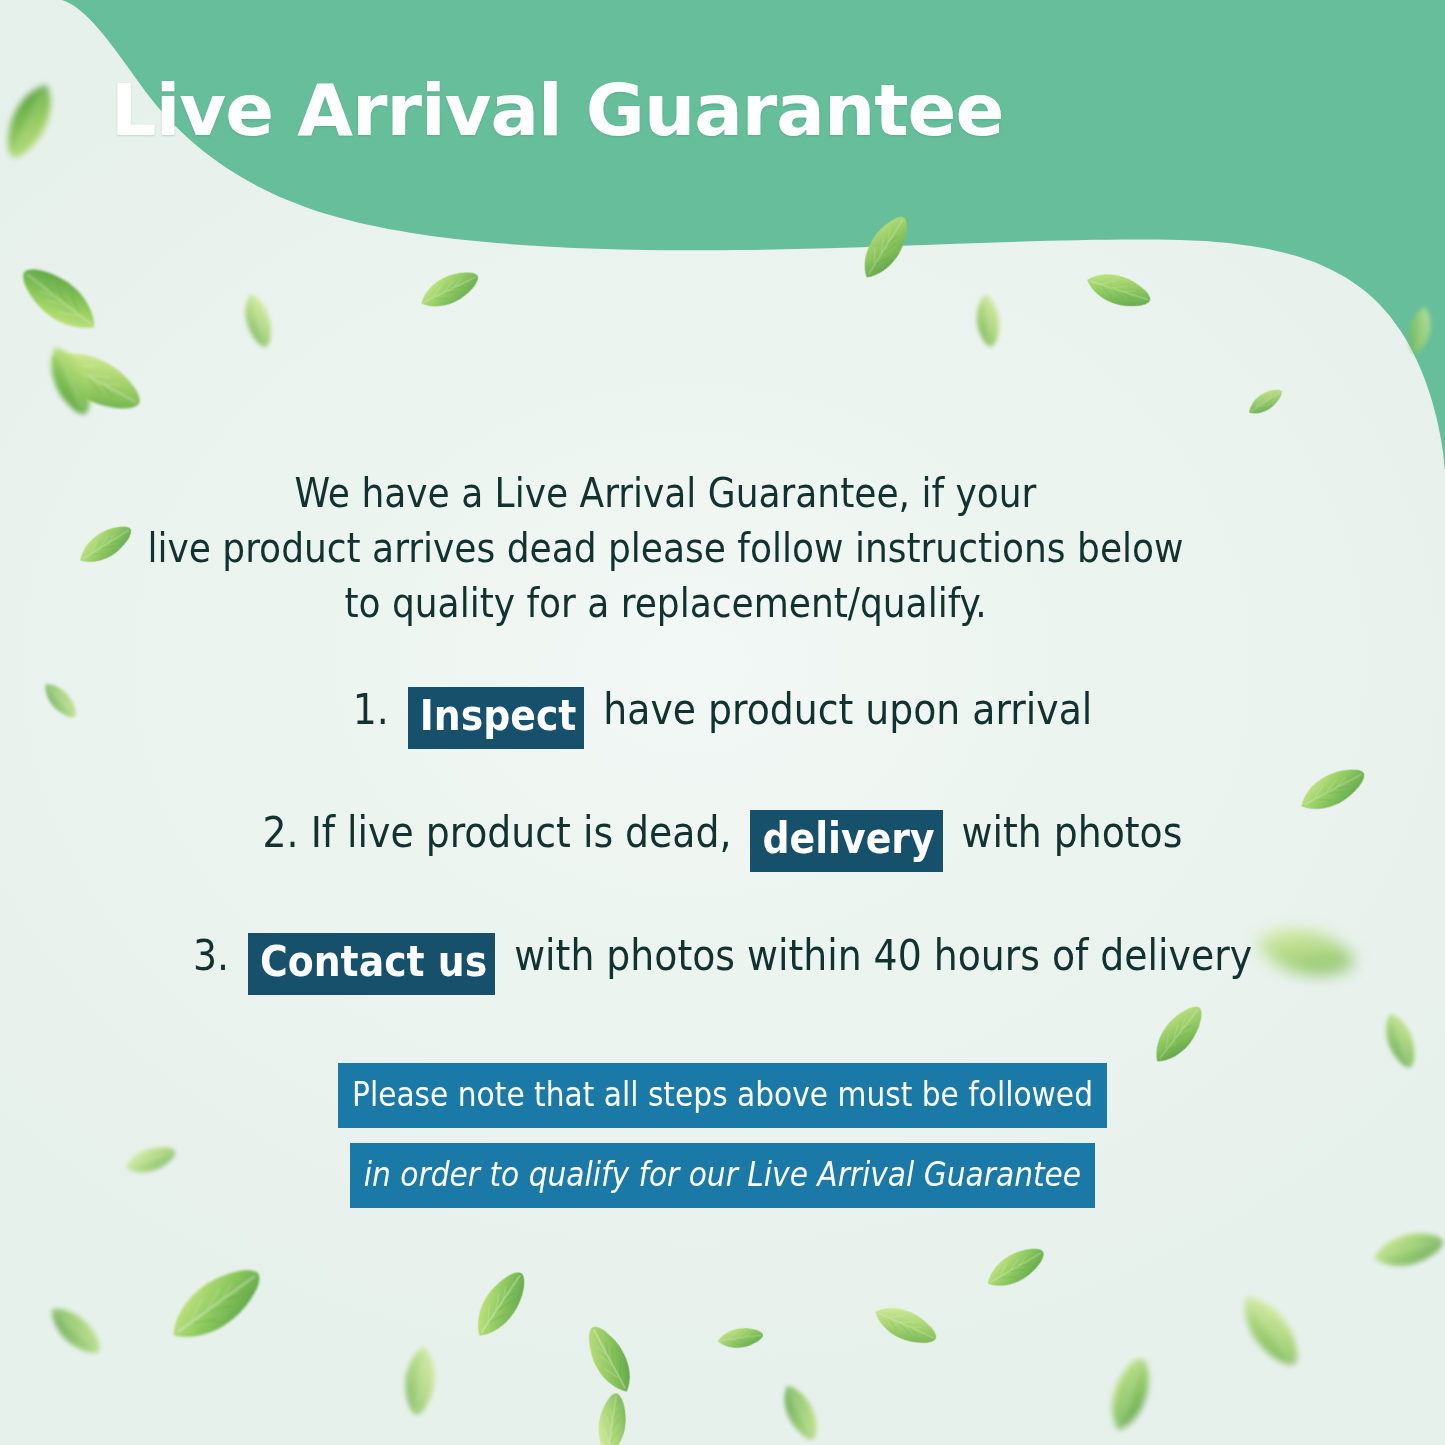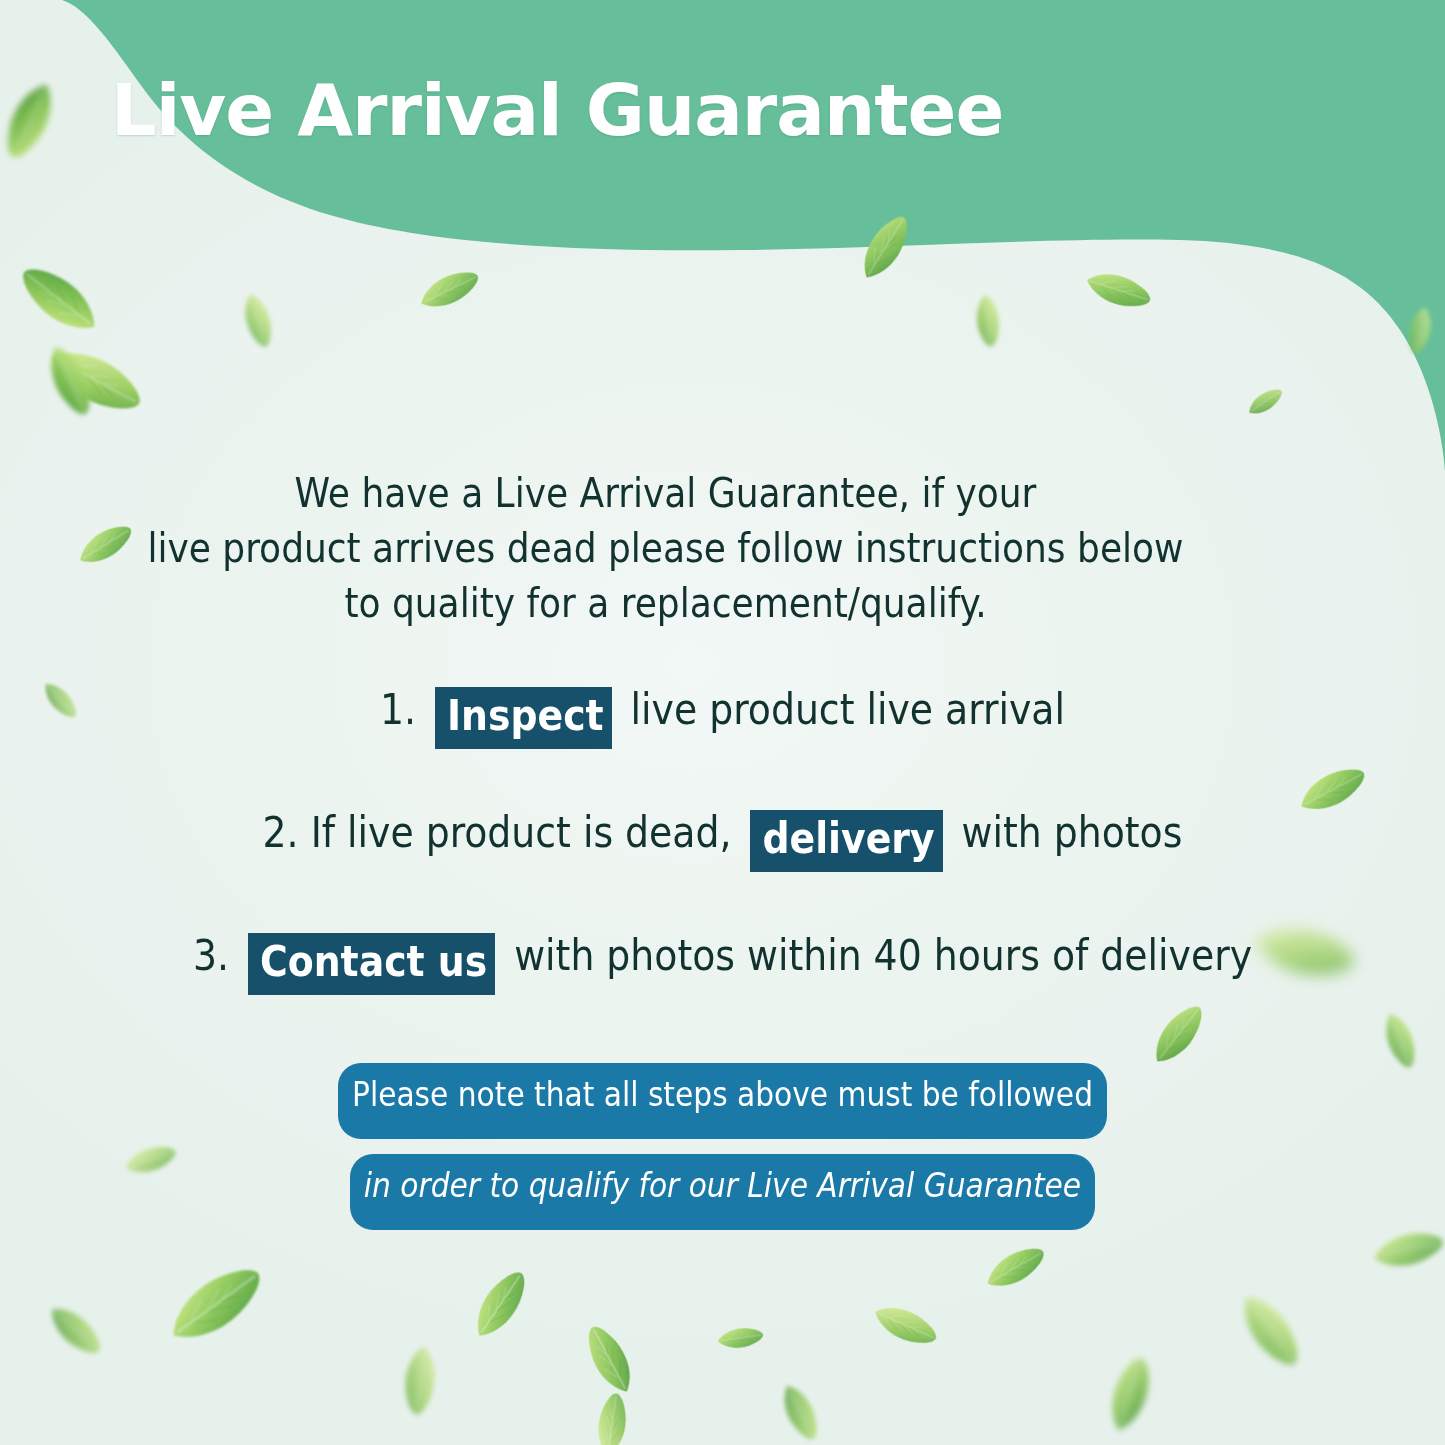"live product live arrival" span { text: live product live -> have product upon }
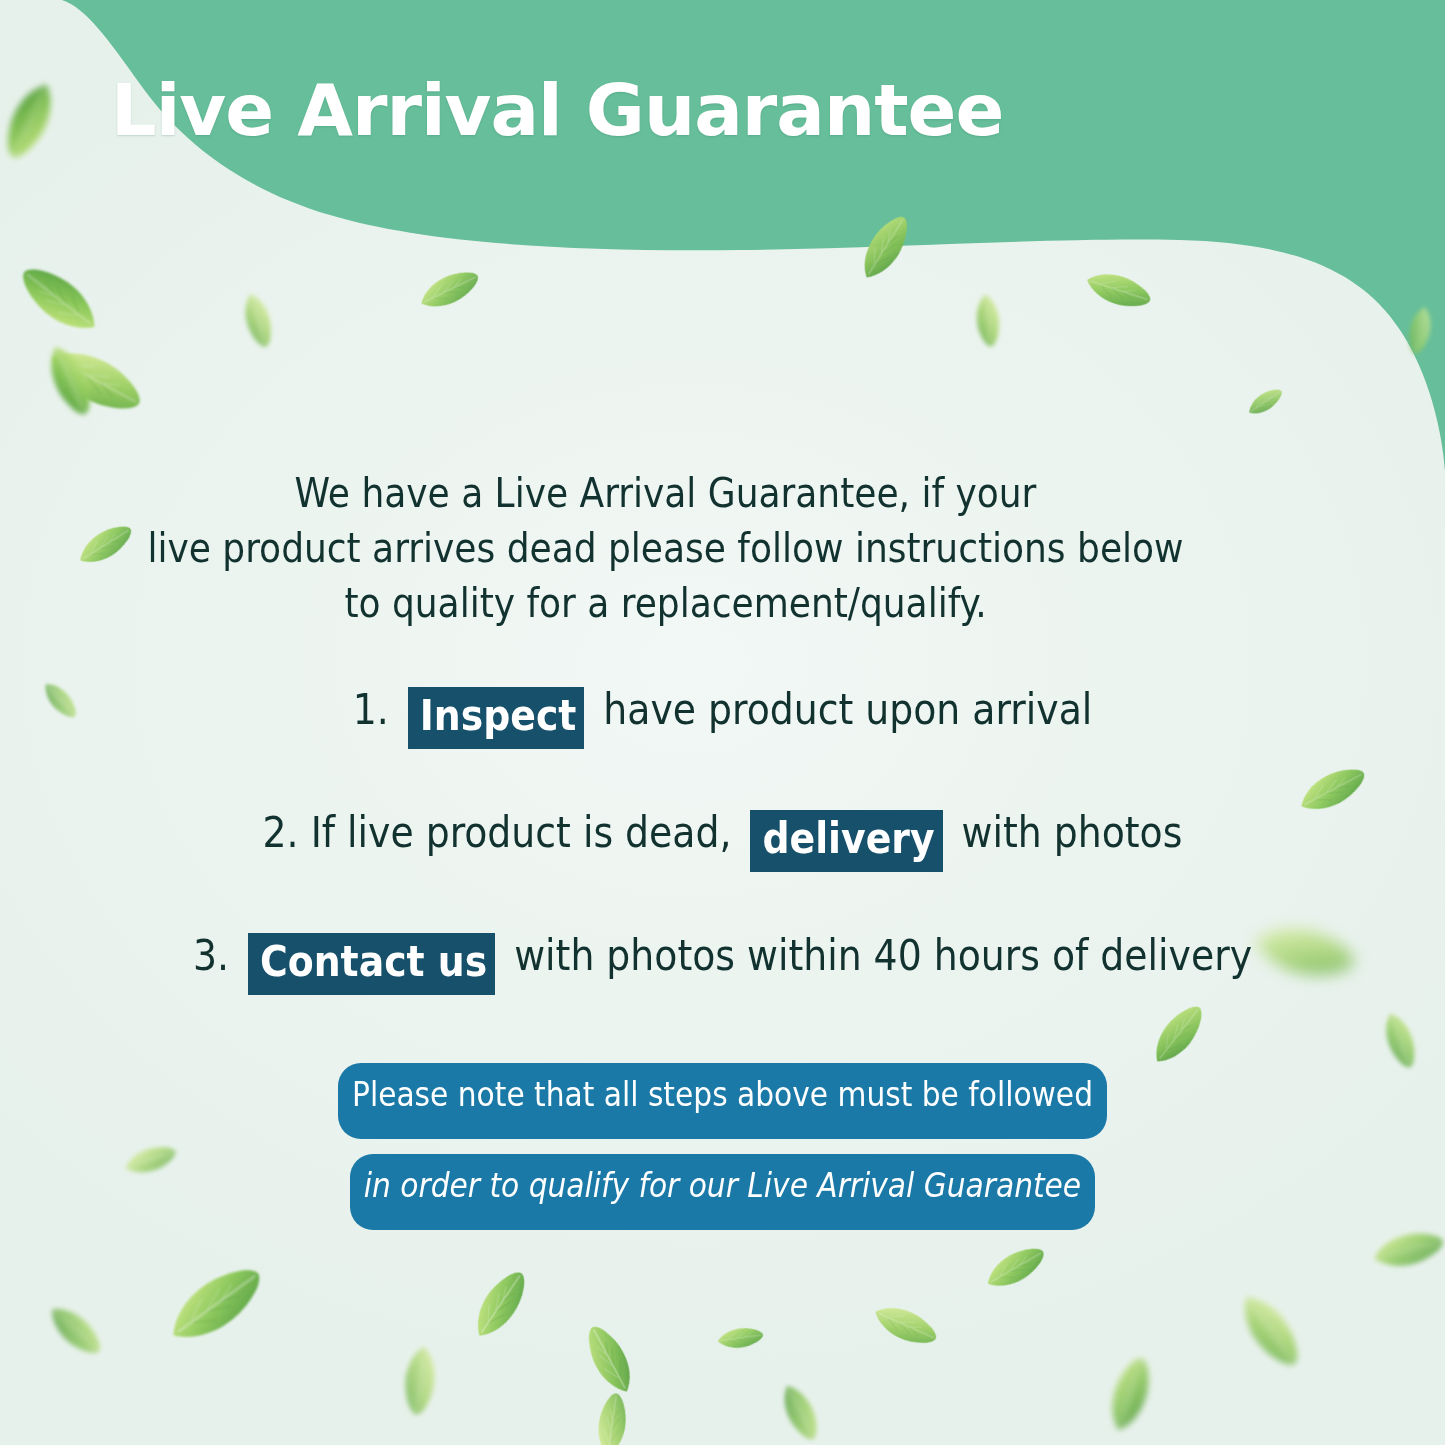"Please note that all steps" .note-box { border-radius: 23px -> none; padding: 12px 14px 24px 14px -> 12px 14px 13px 14px }
